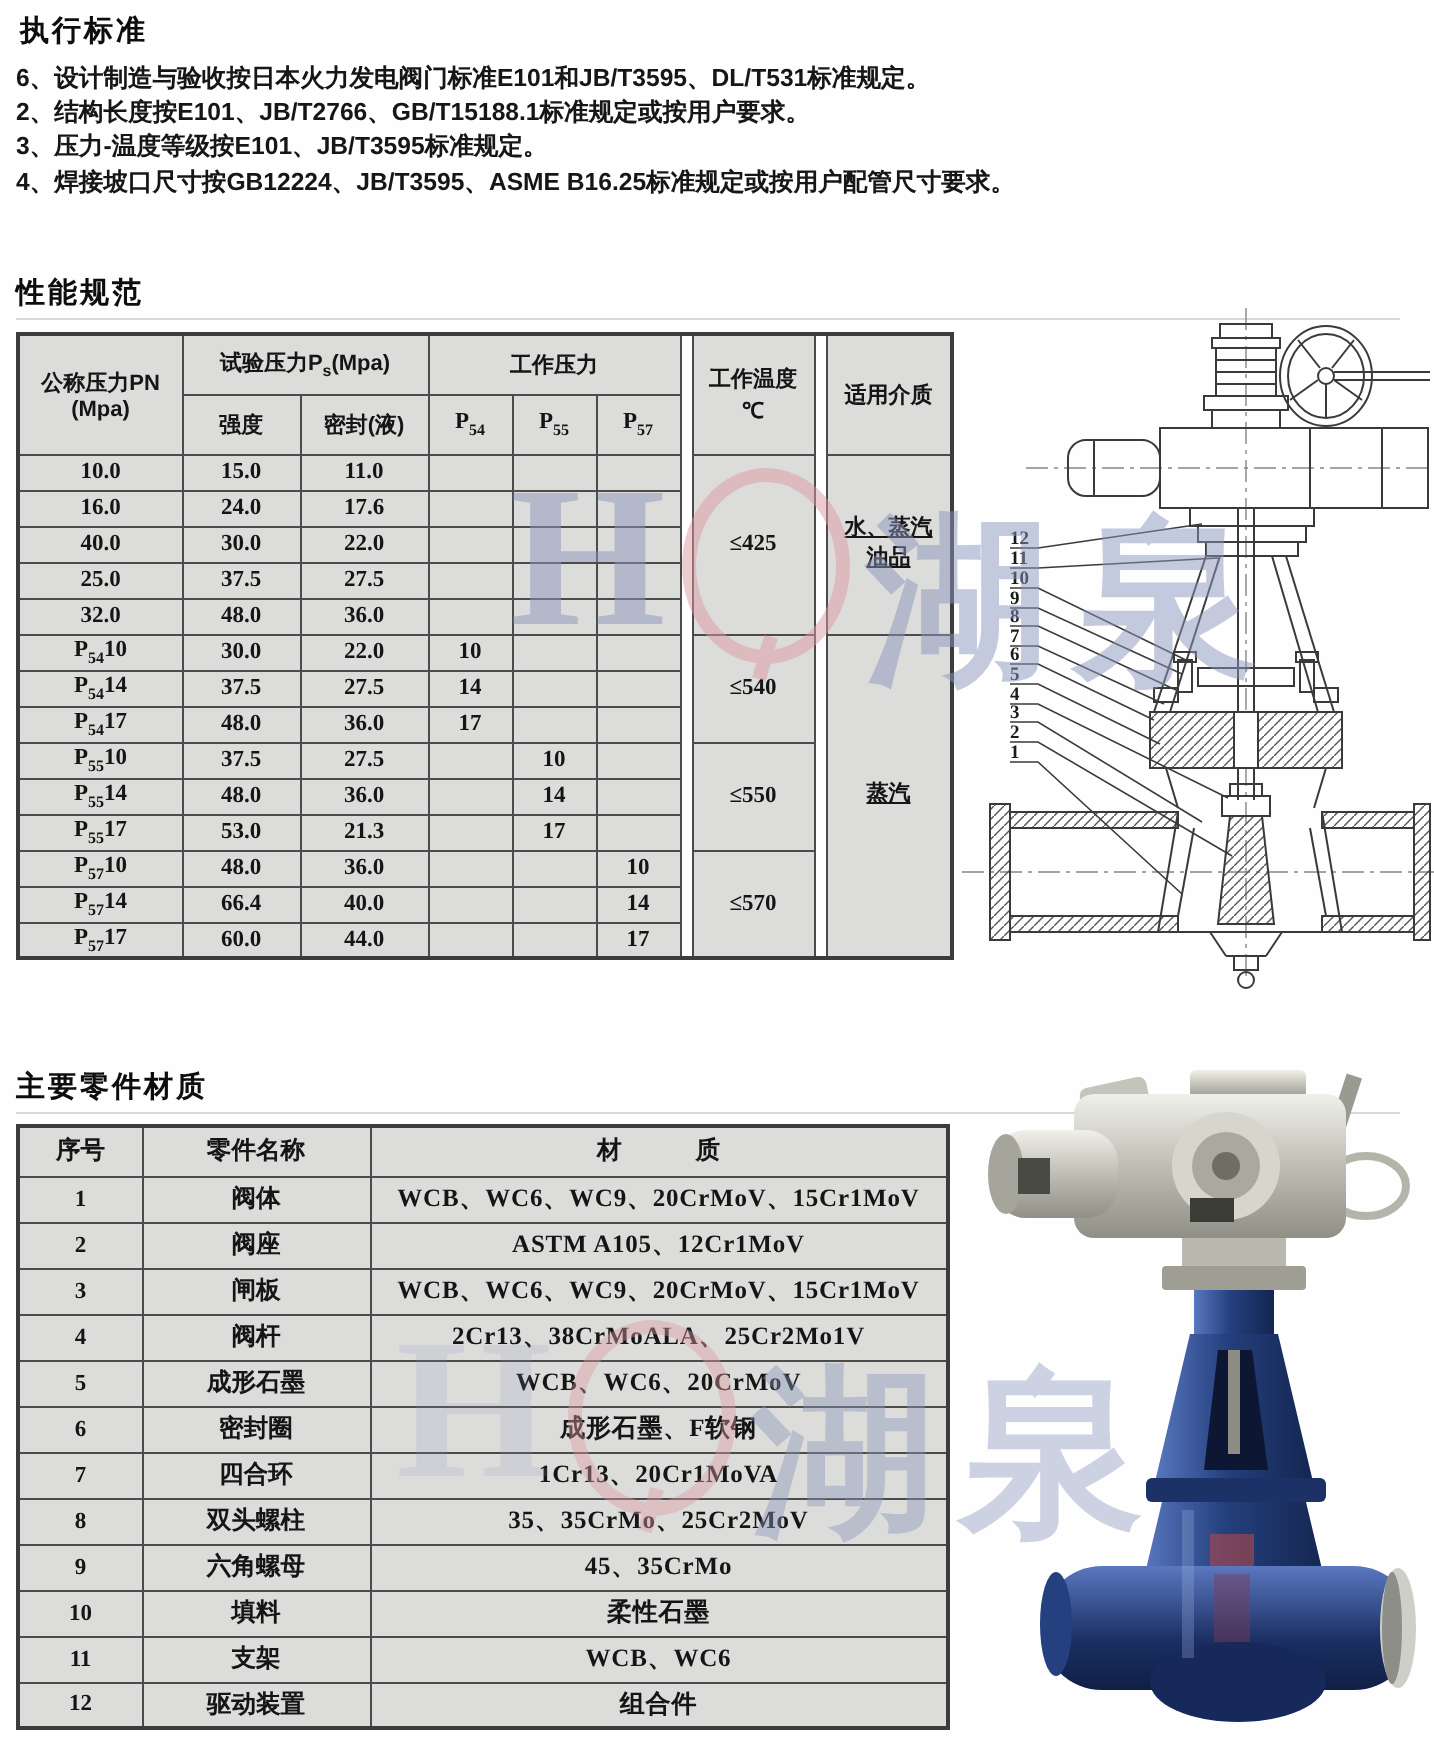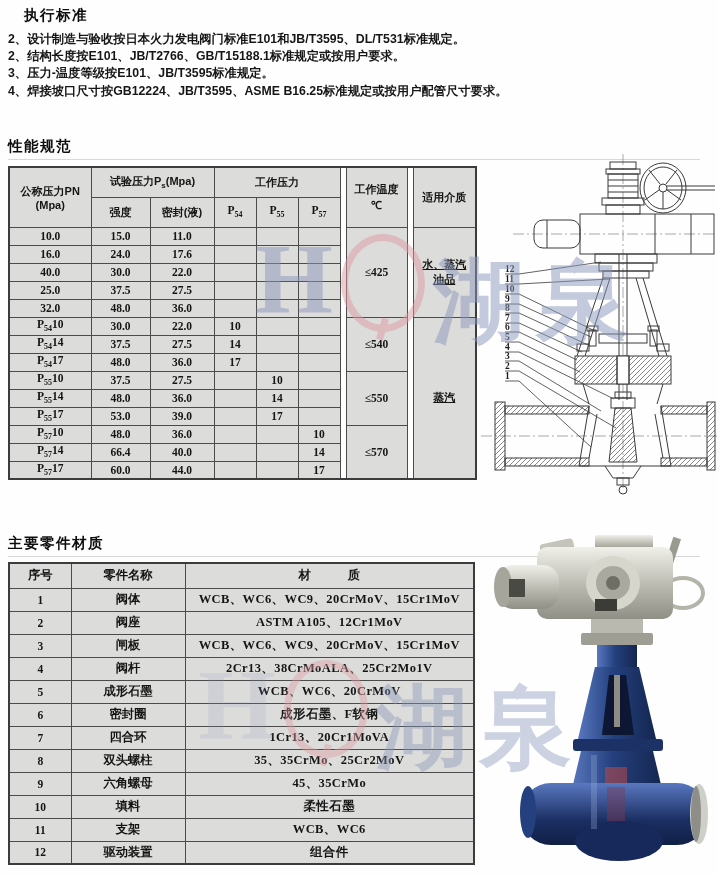"执行标准" div.sec-title { left: 24px -> 10px }
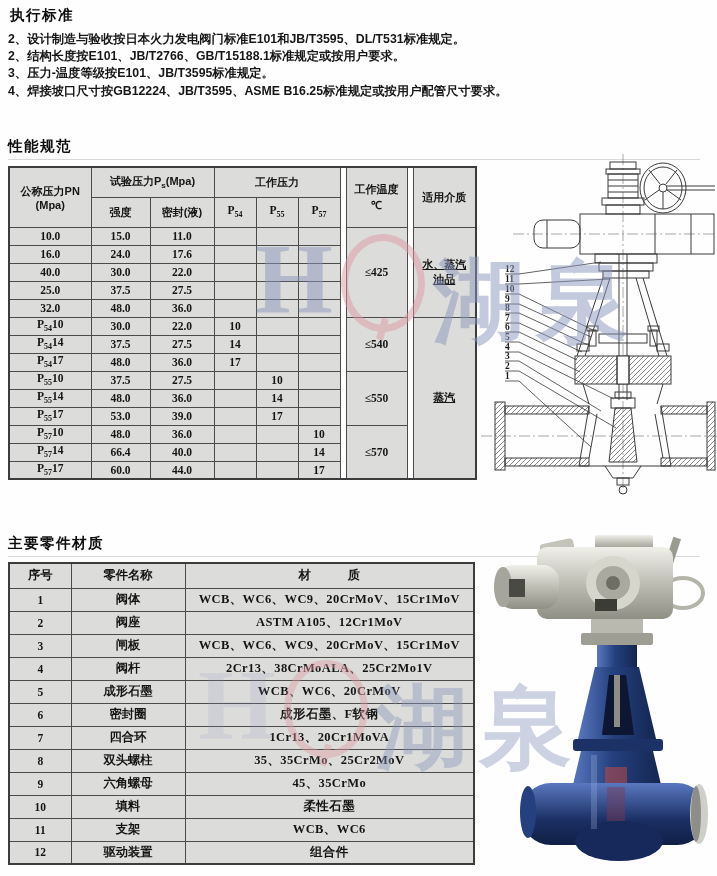"2、设计制造与验收按日本火力发电阀门标准E101和JB/T3595、DL/T53" div.std-item { text: 2 -> 6 }
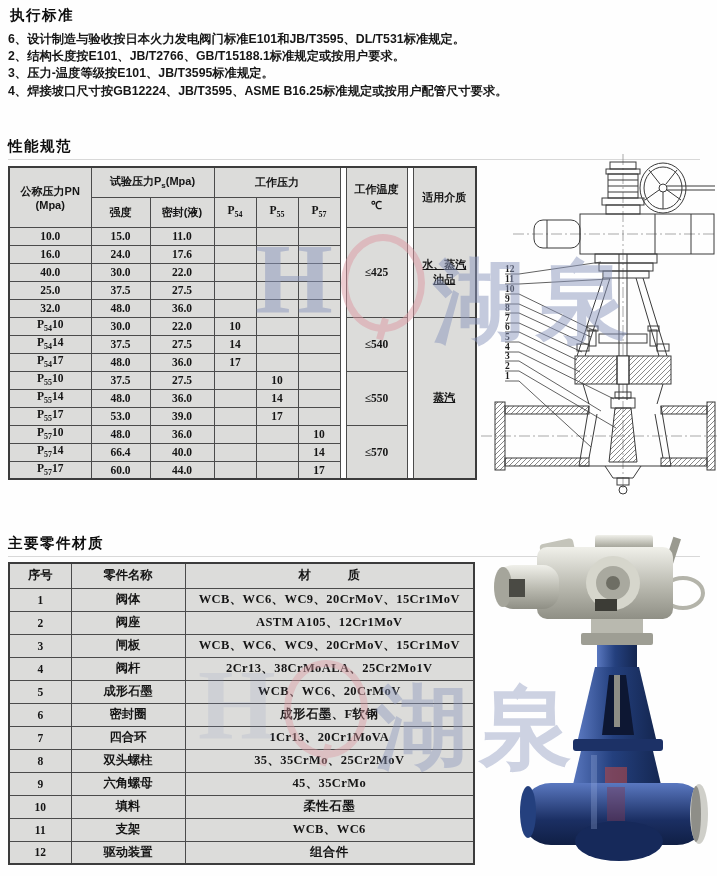"39.0" td.num { text: 39.0 -> 21.3 }
